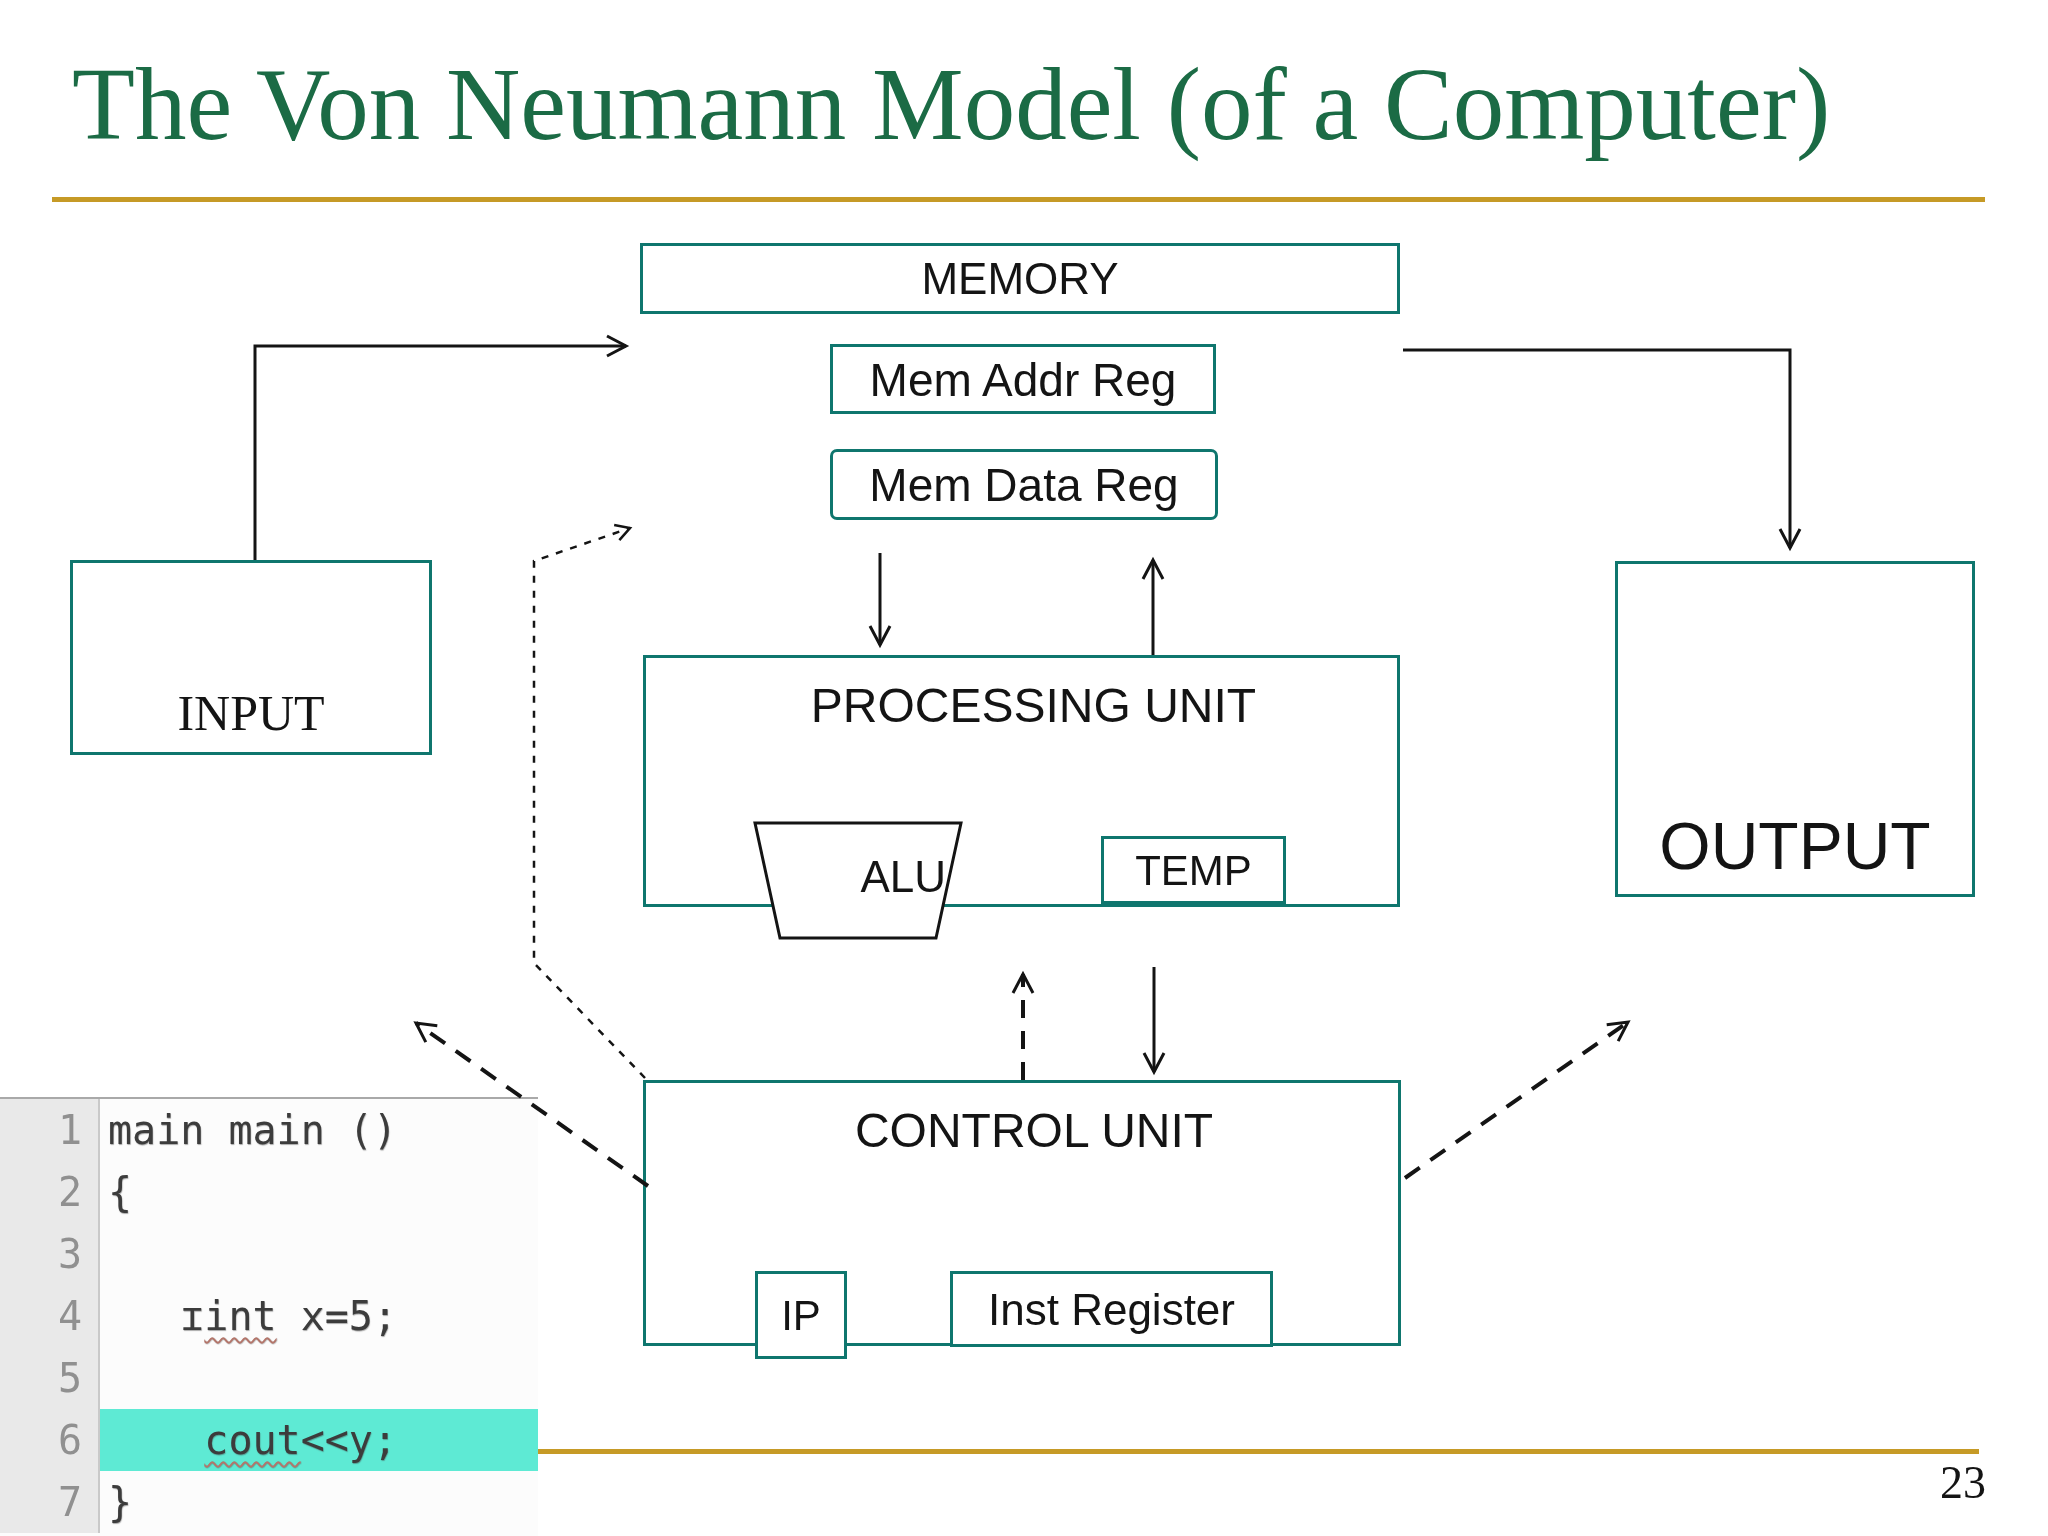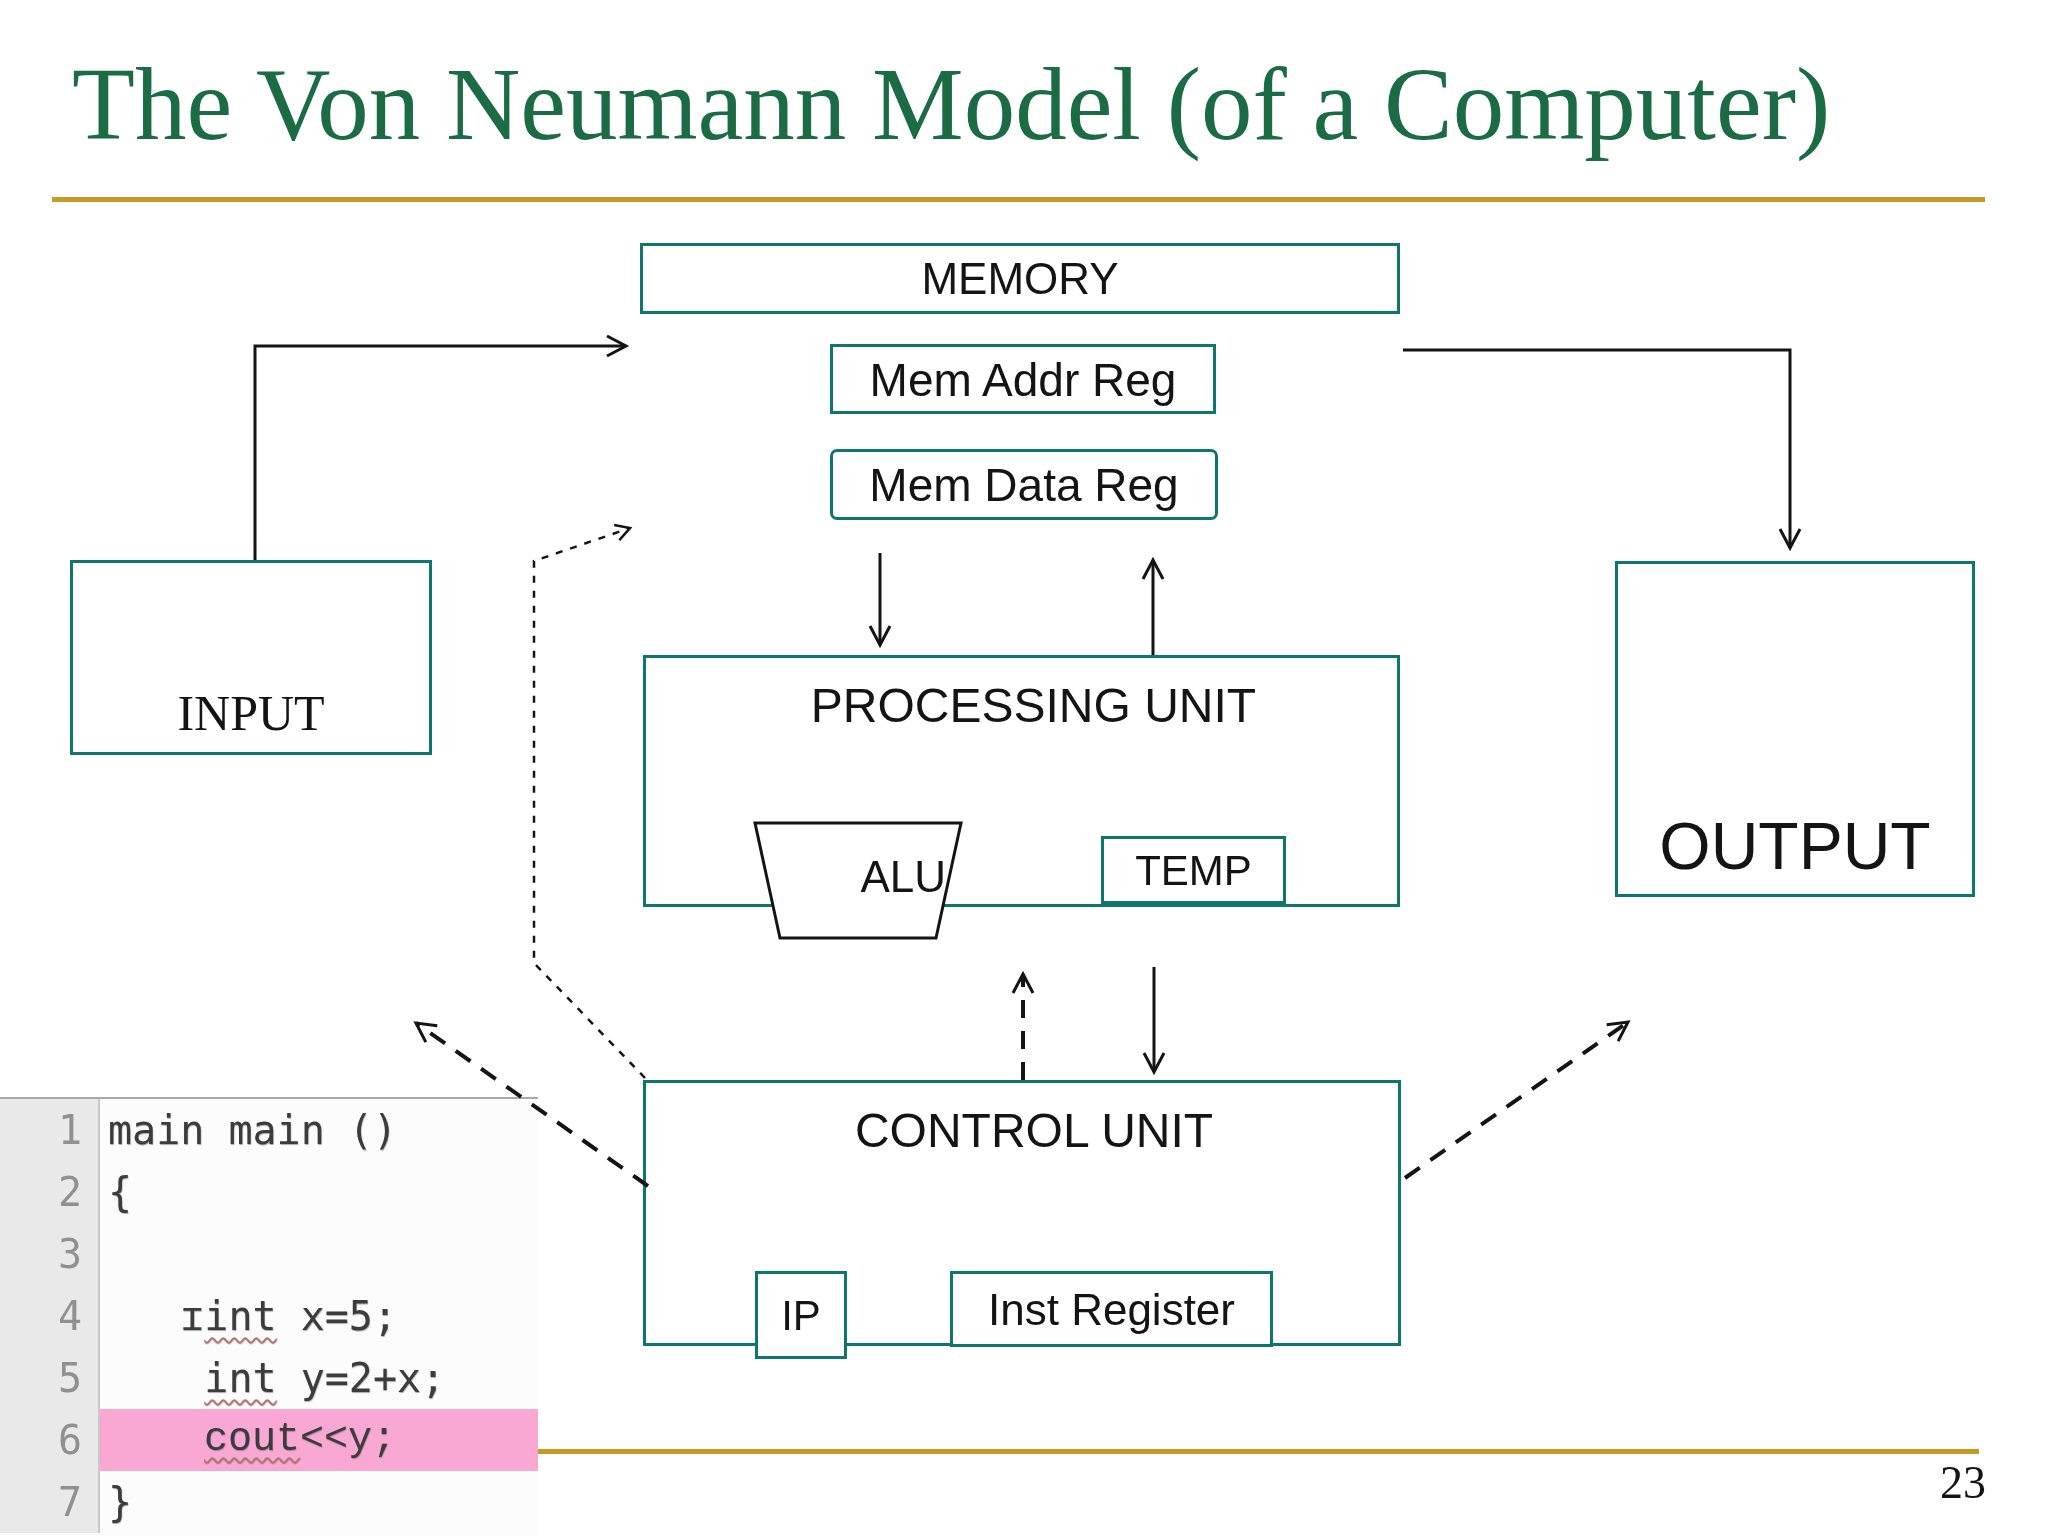"int y=2+x;" span.txt { html: <span><span> </span><span>int</span><span> y=2+x;</span></span> -> none }
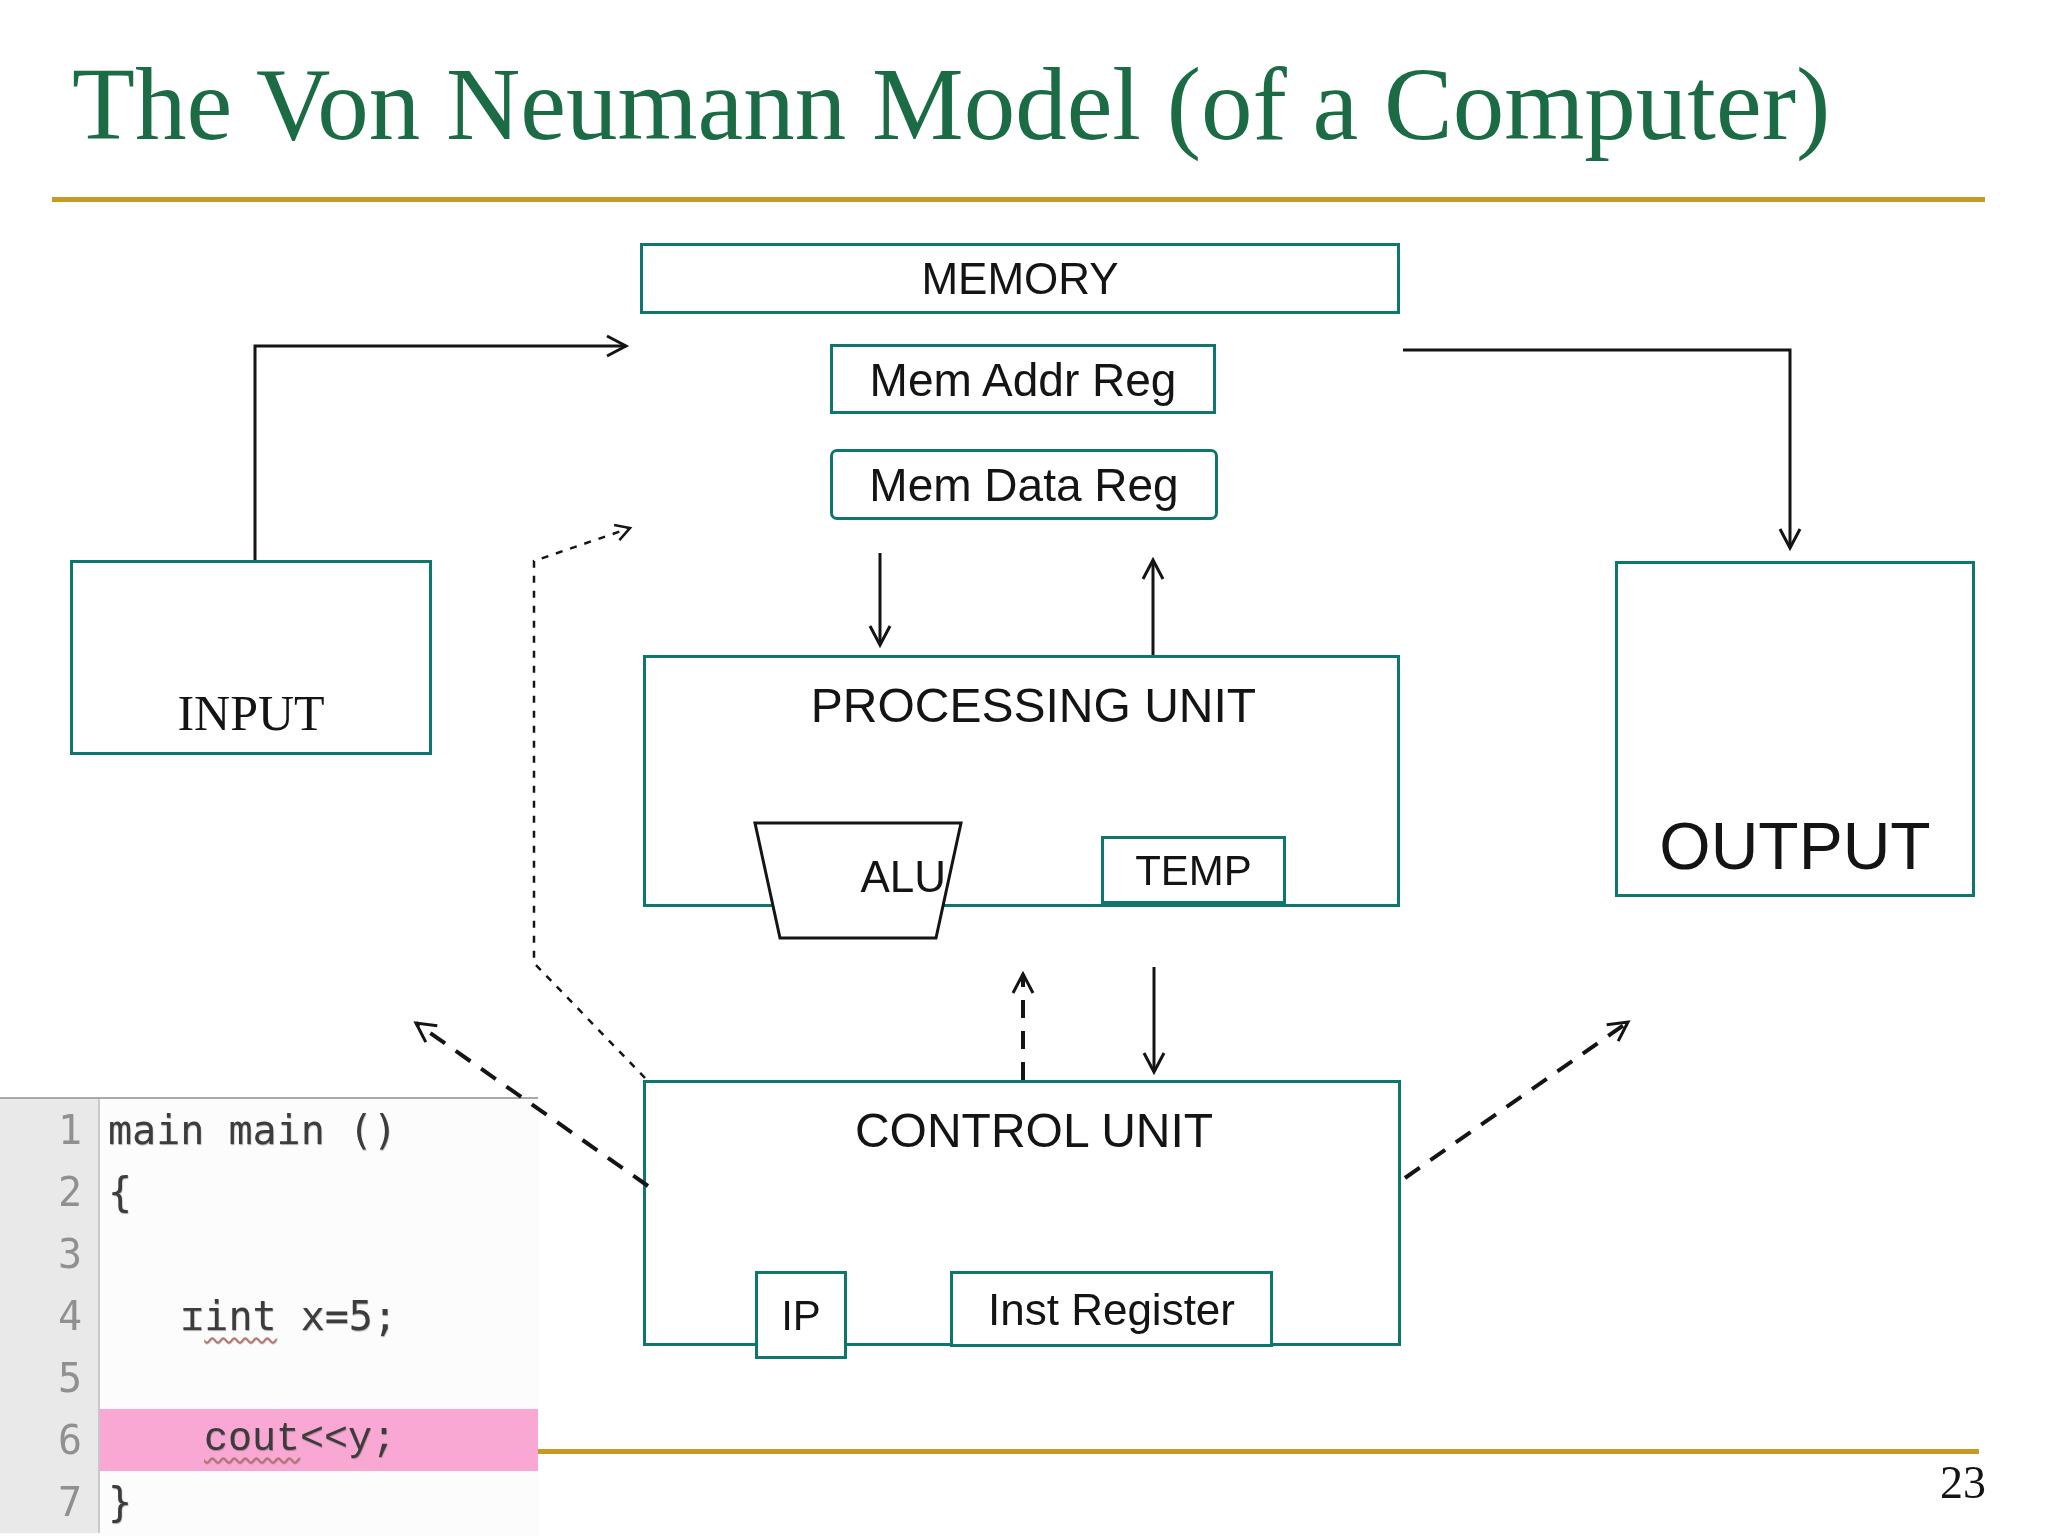"cout<<y;" .code-row.hl .txt { background: #f9a8d4 -> #5eead4; font-family: Liberation Mono, monospace -> none }
